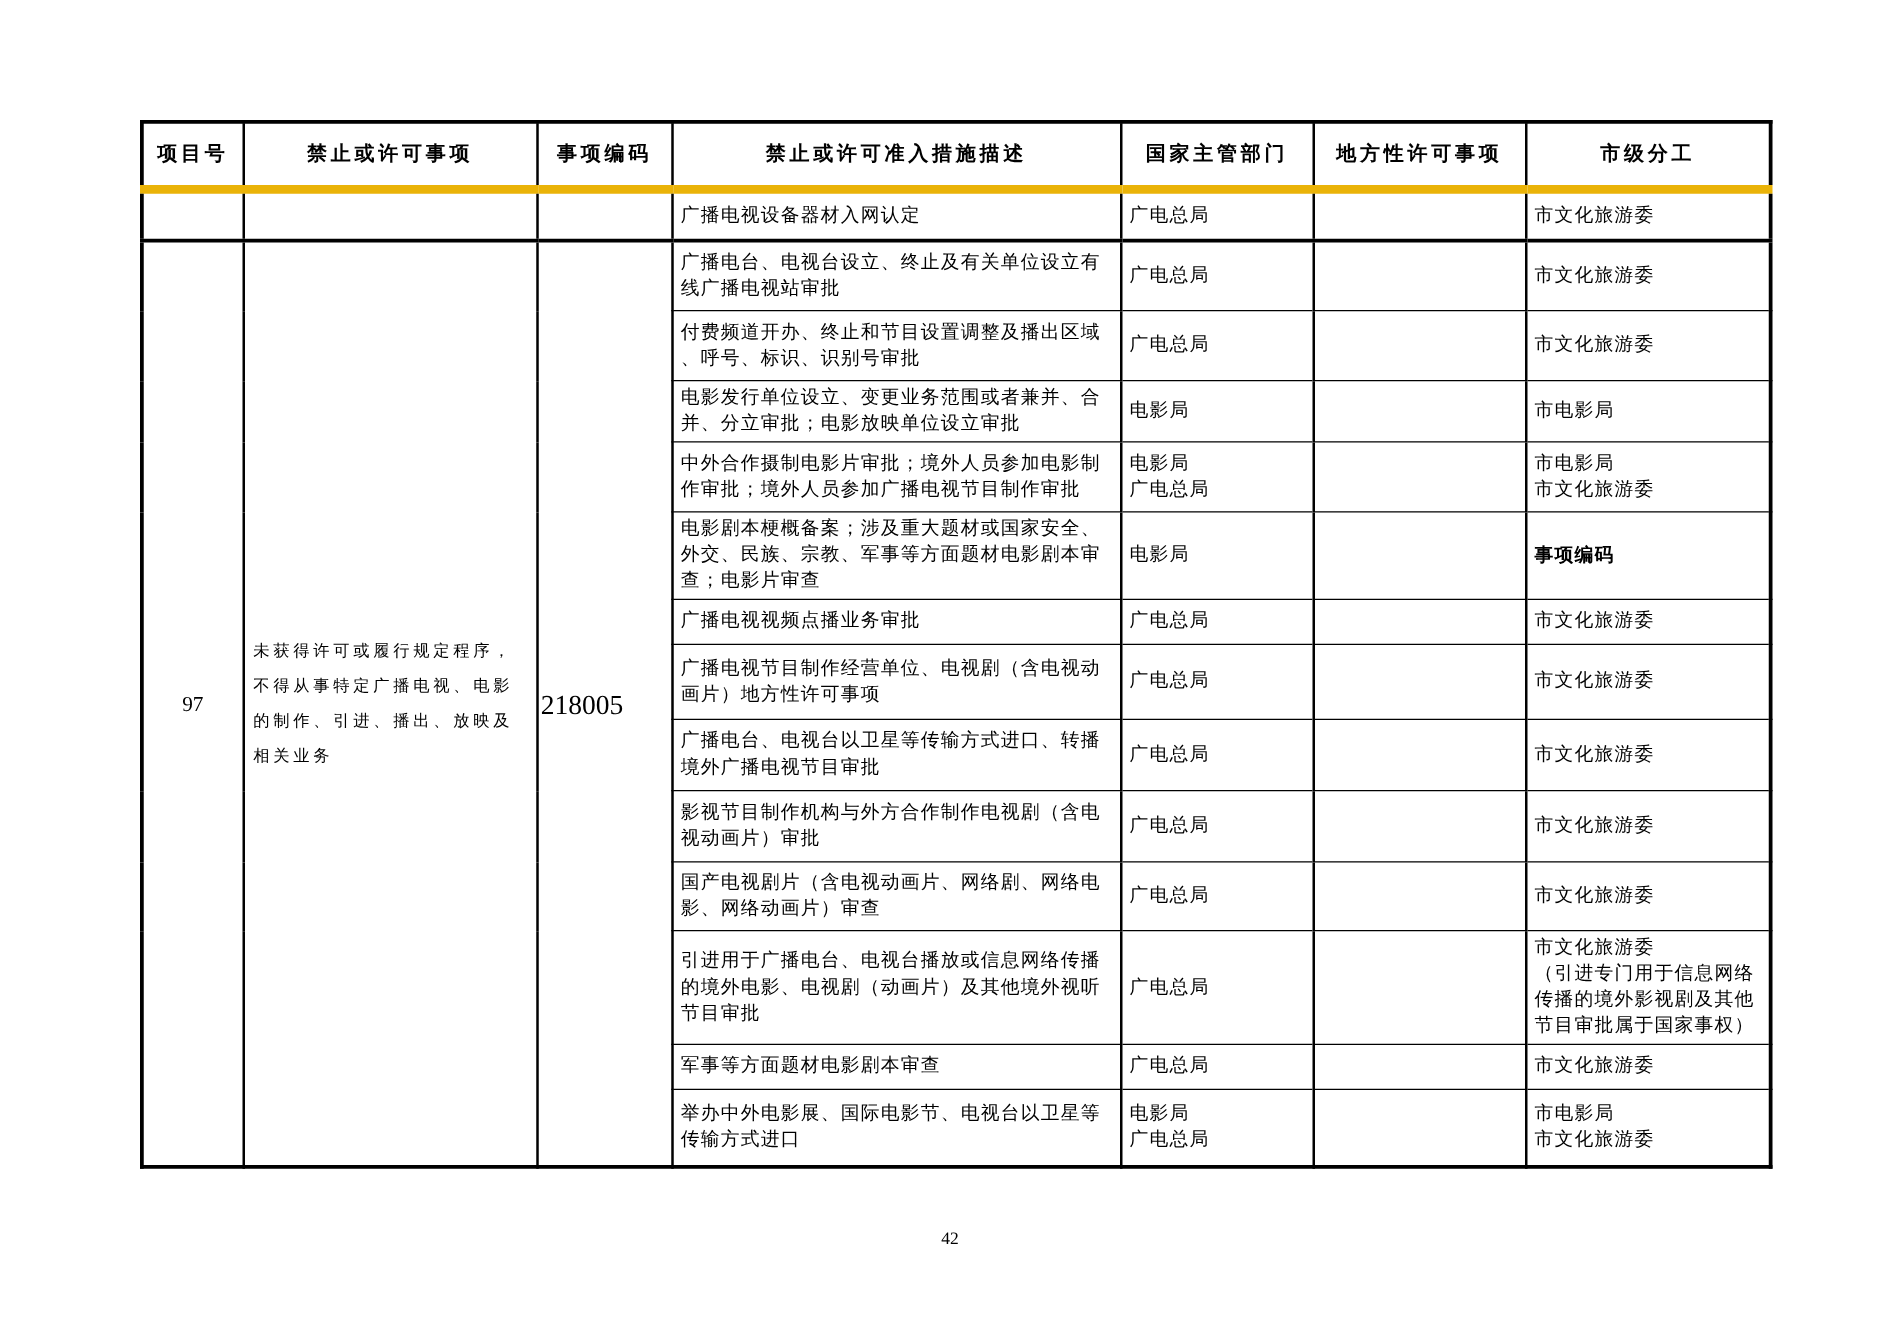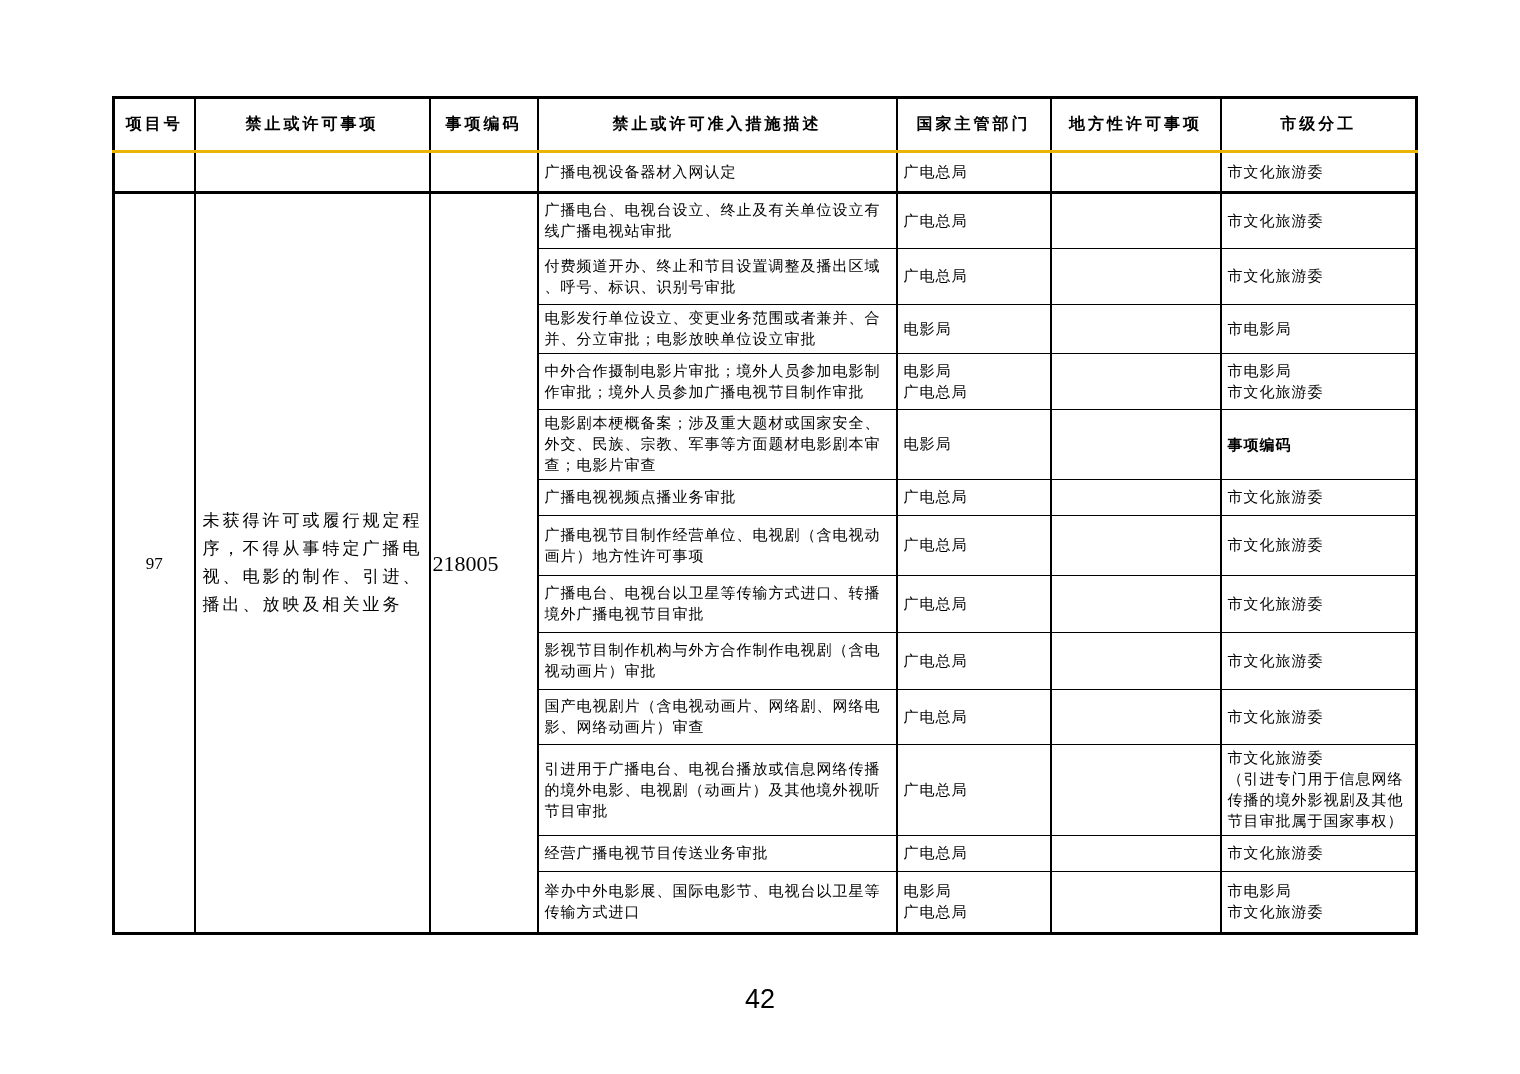"项目号" .permit-table thead th { border-bottom: 3px solid #eab308 -> 7px solid #eab308 }
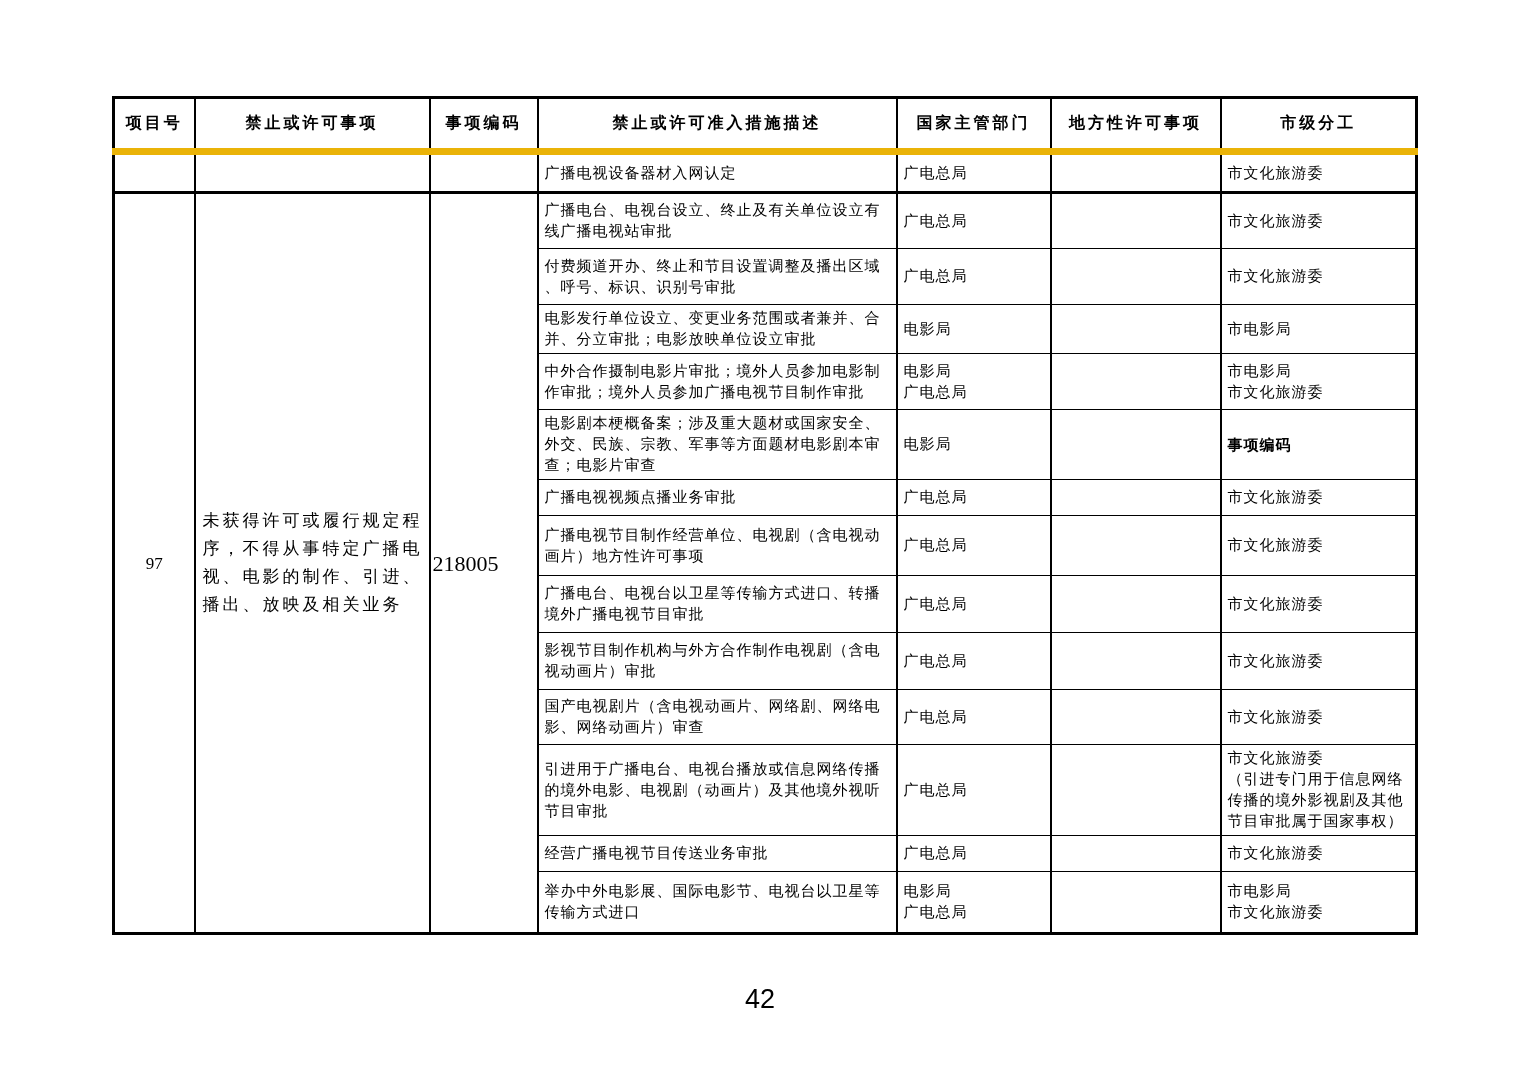"未获得许可或履行规定程序，不得从事特定广播电视、电影的制作、引进、播出、放映及相" td.permit-item { font-size: 17px -> 13px }
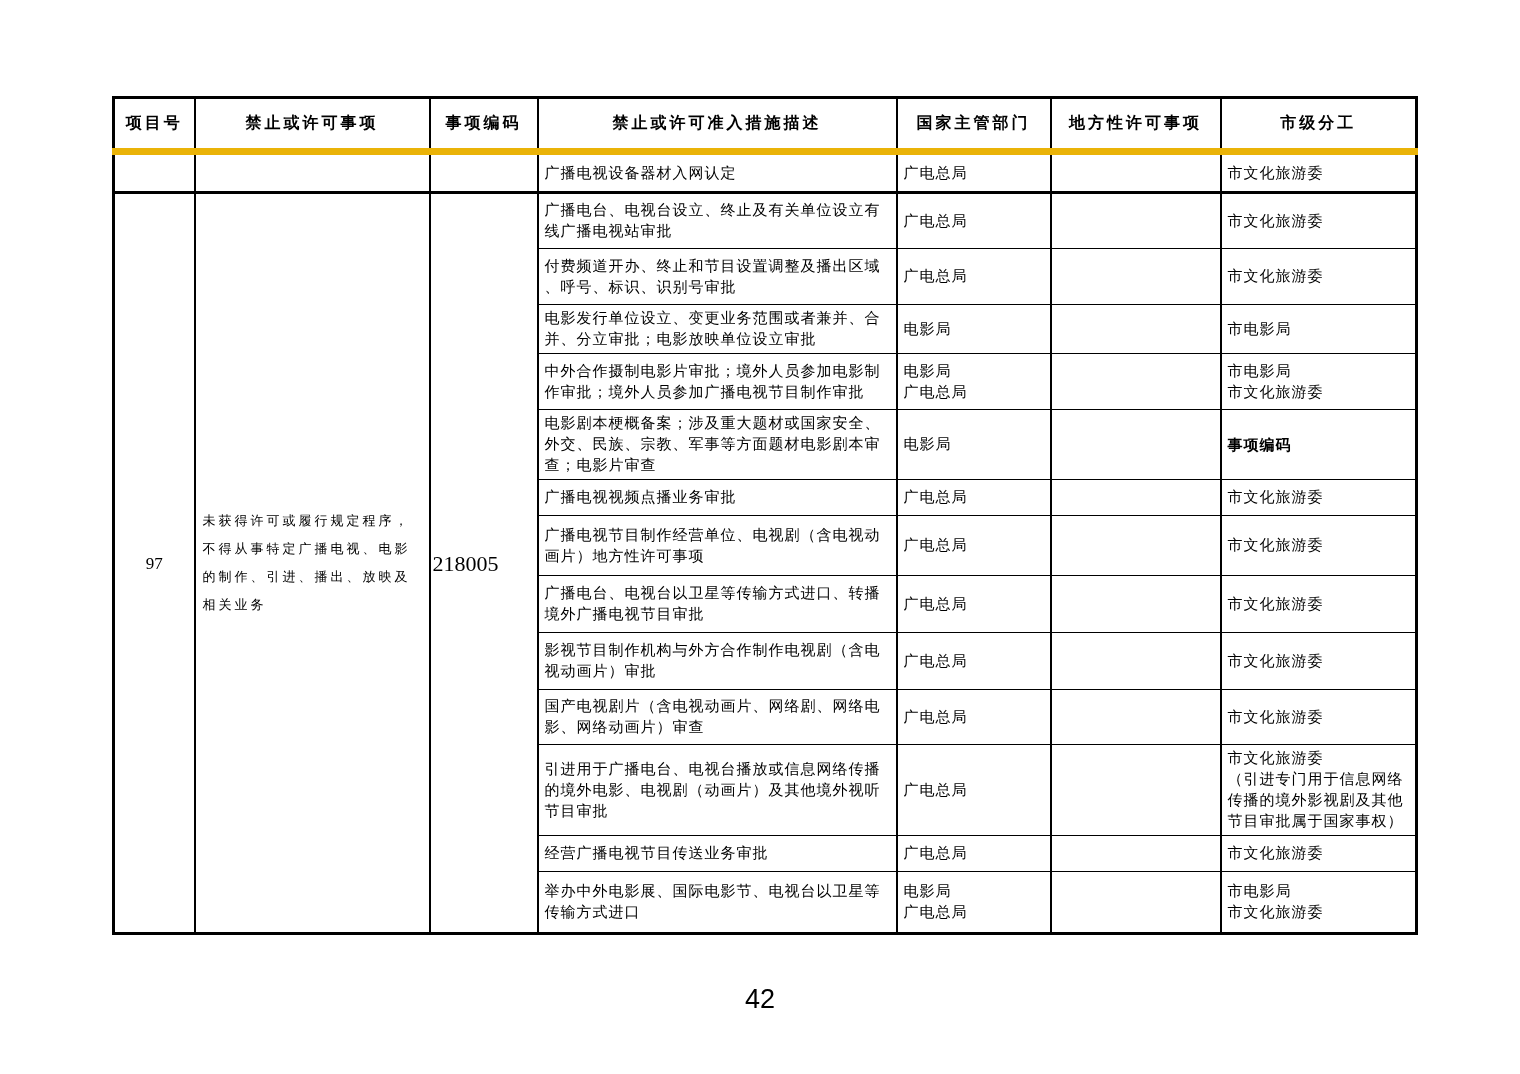"经营广播电视节目传送业务审批" td.cell { text: 经营广播电视节目传送业务审批 -> 军事等方面题材电影剧本审查 }
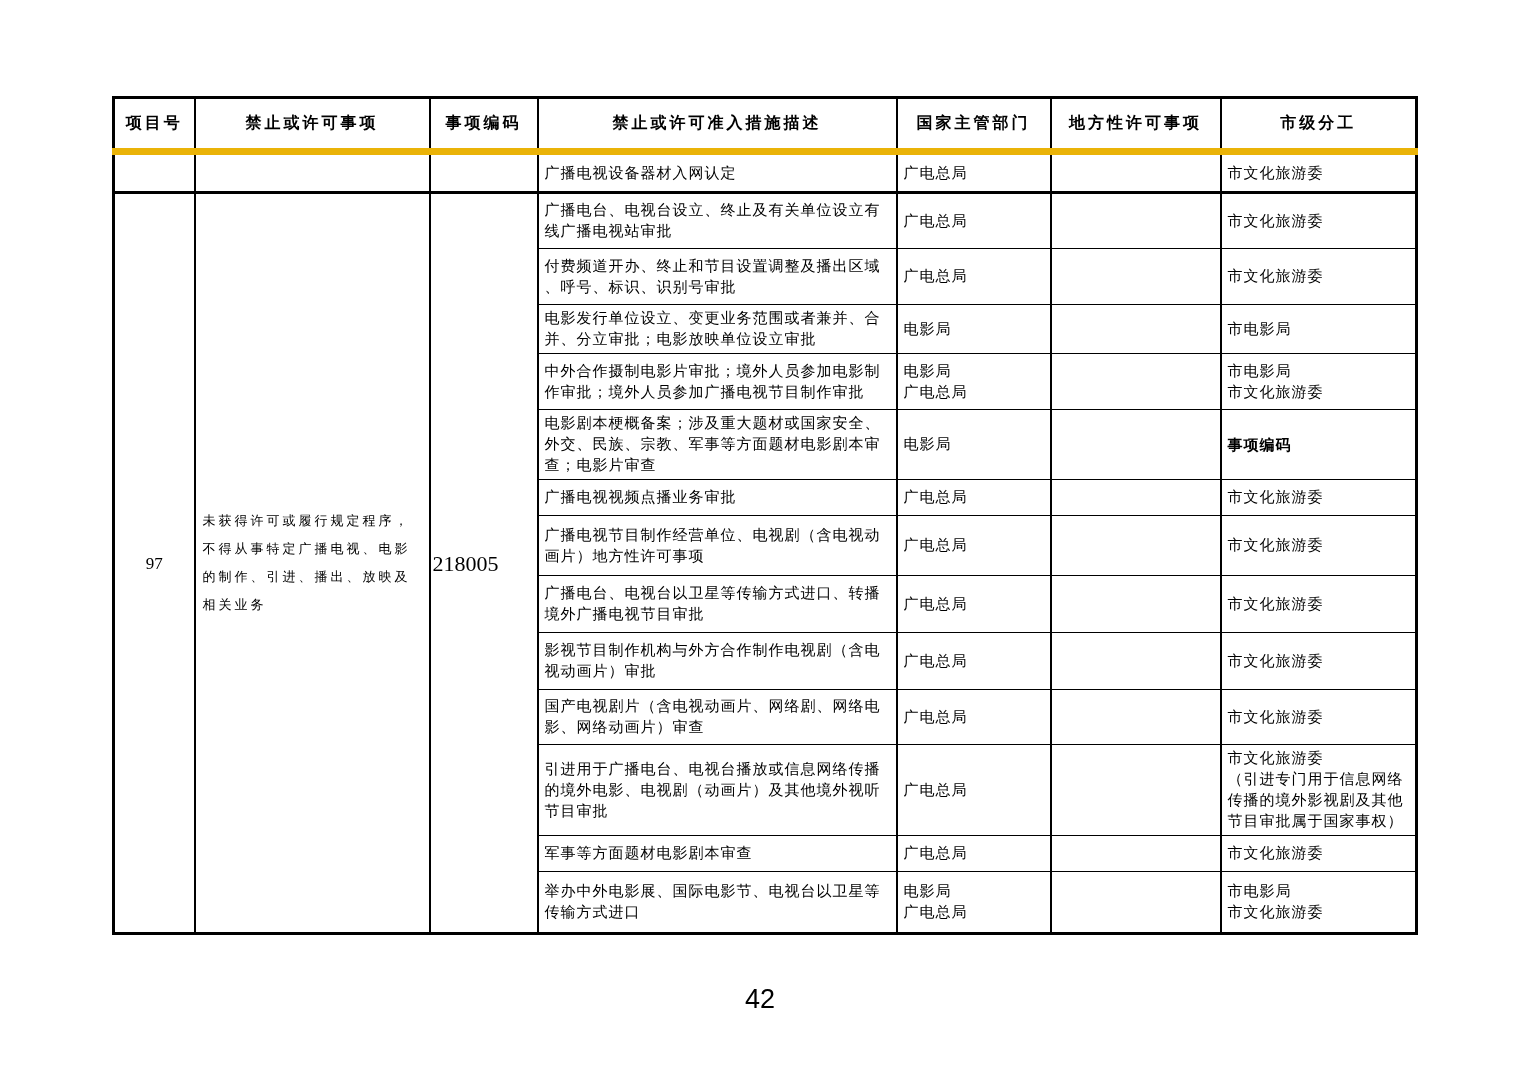"42" .page-number { font-family: Liberation Sans, sans-serif -> Liberation Serif, serif; font-size: 27px -> 14px }
